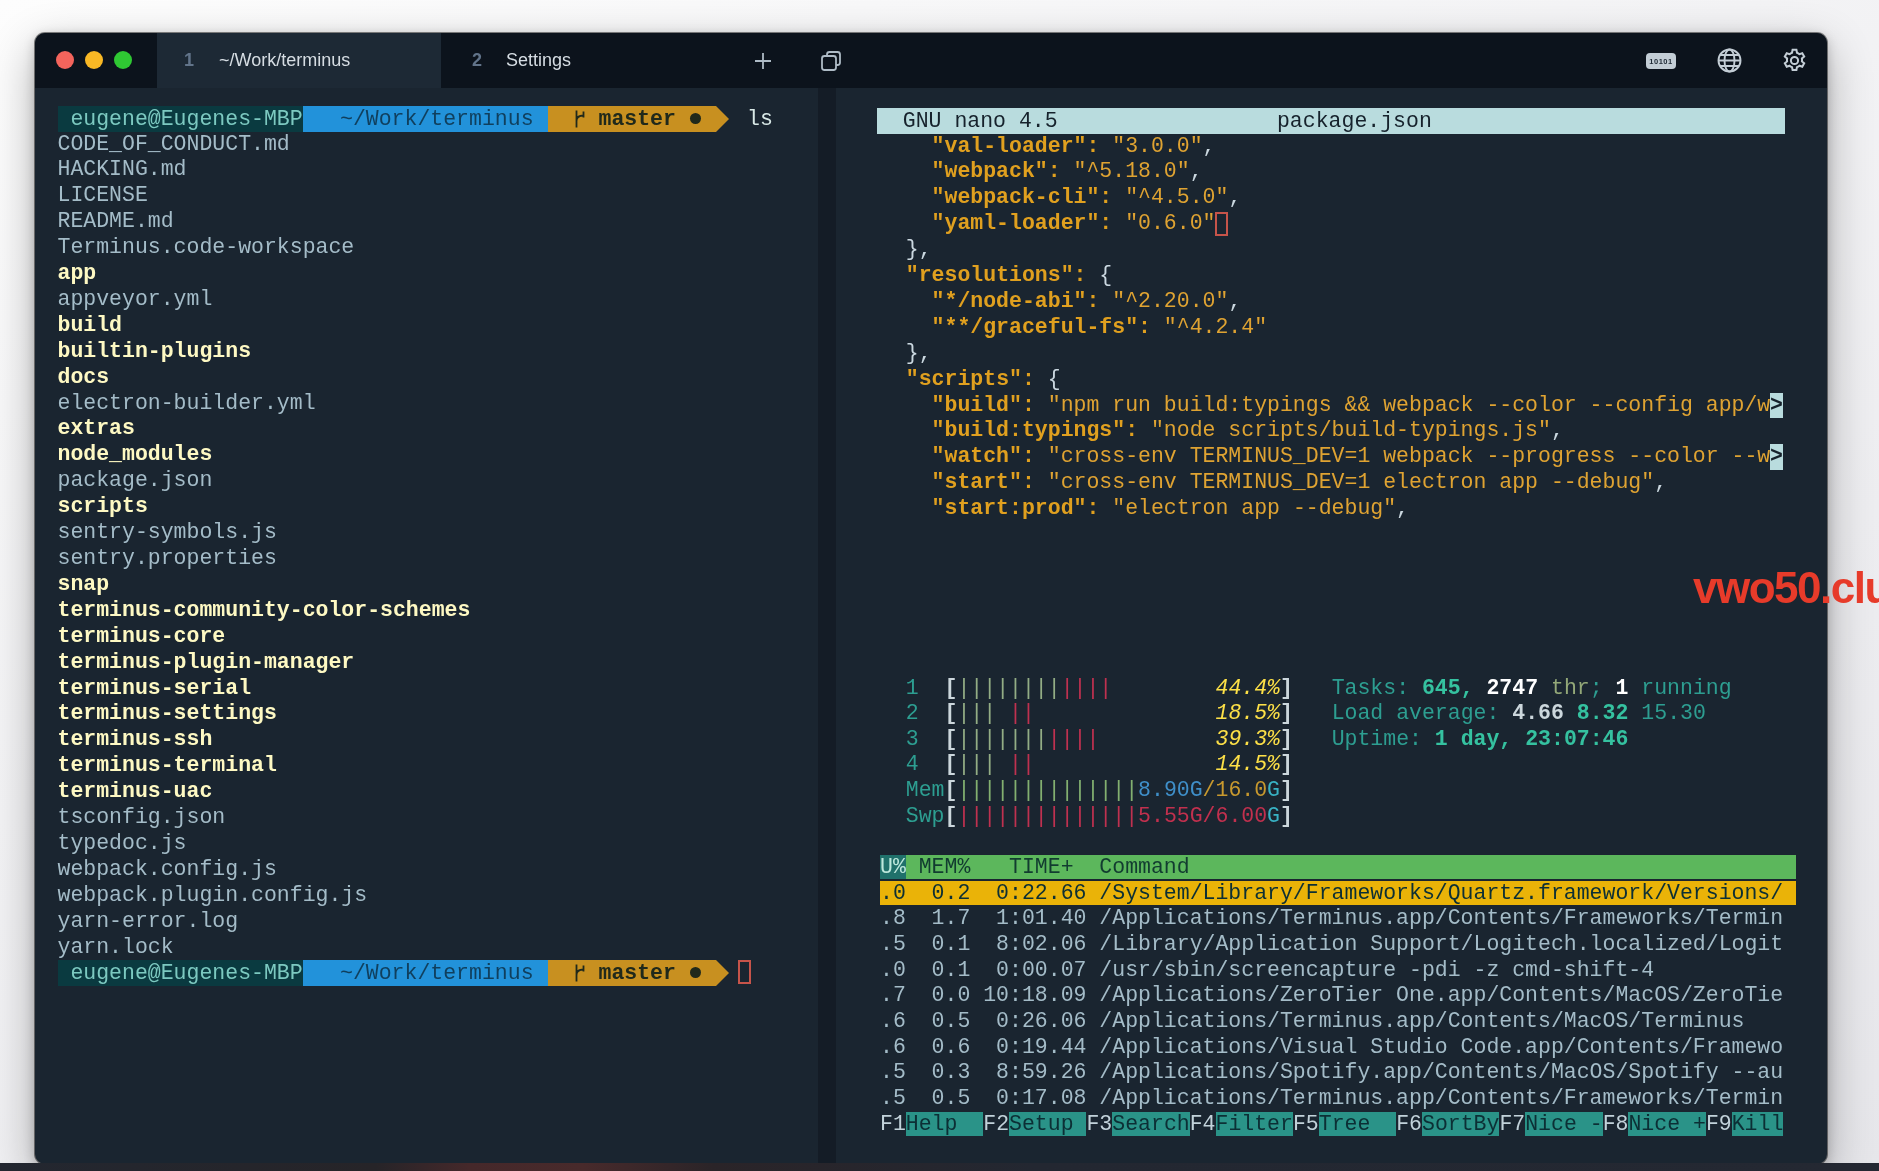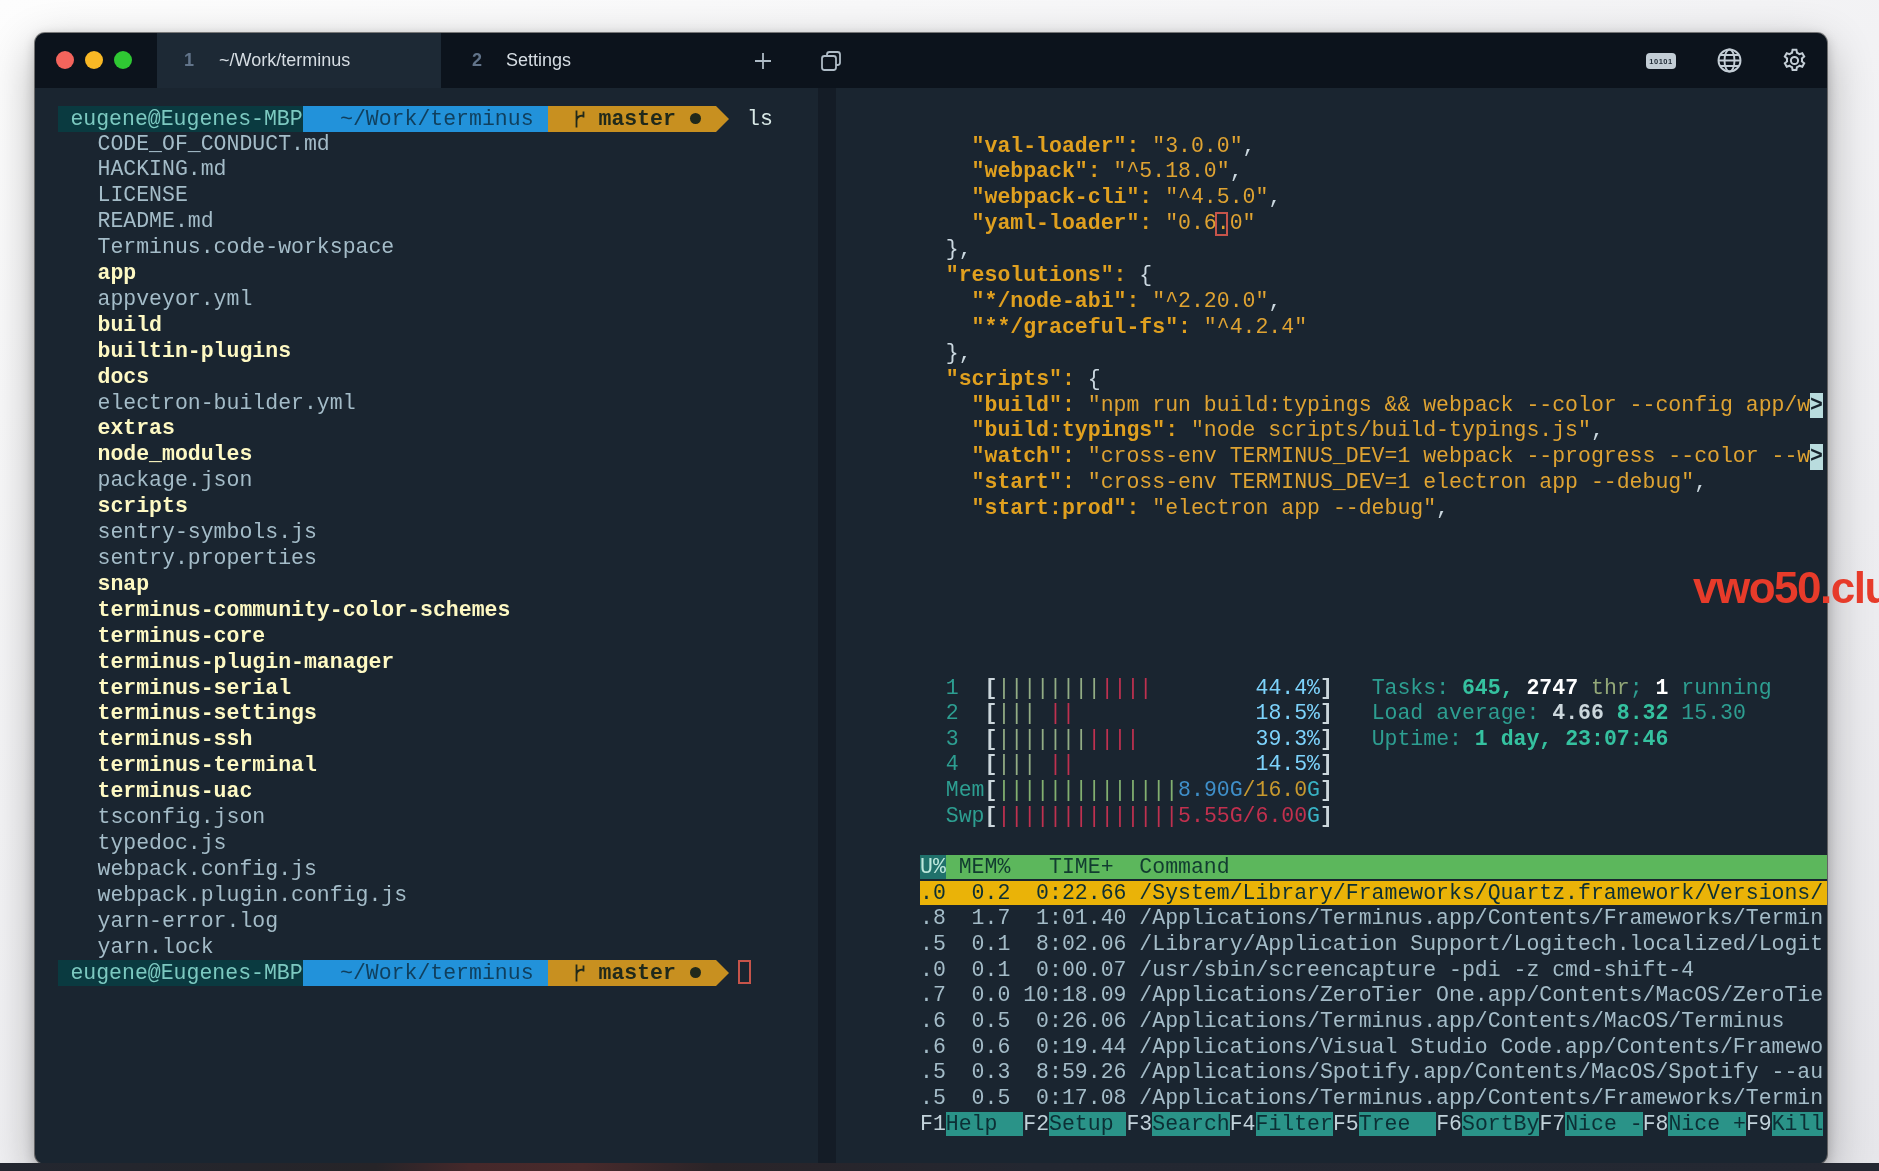"GNU nano 4.5 package.json" div { html: none -> <div> GNU nano 4.5 package.json</div> }
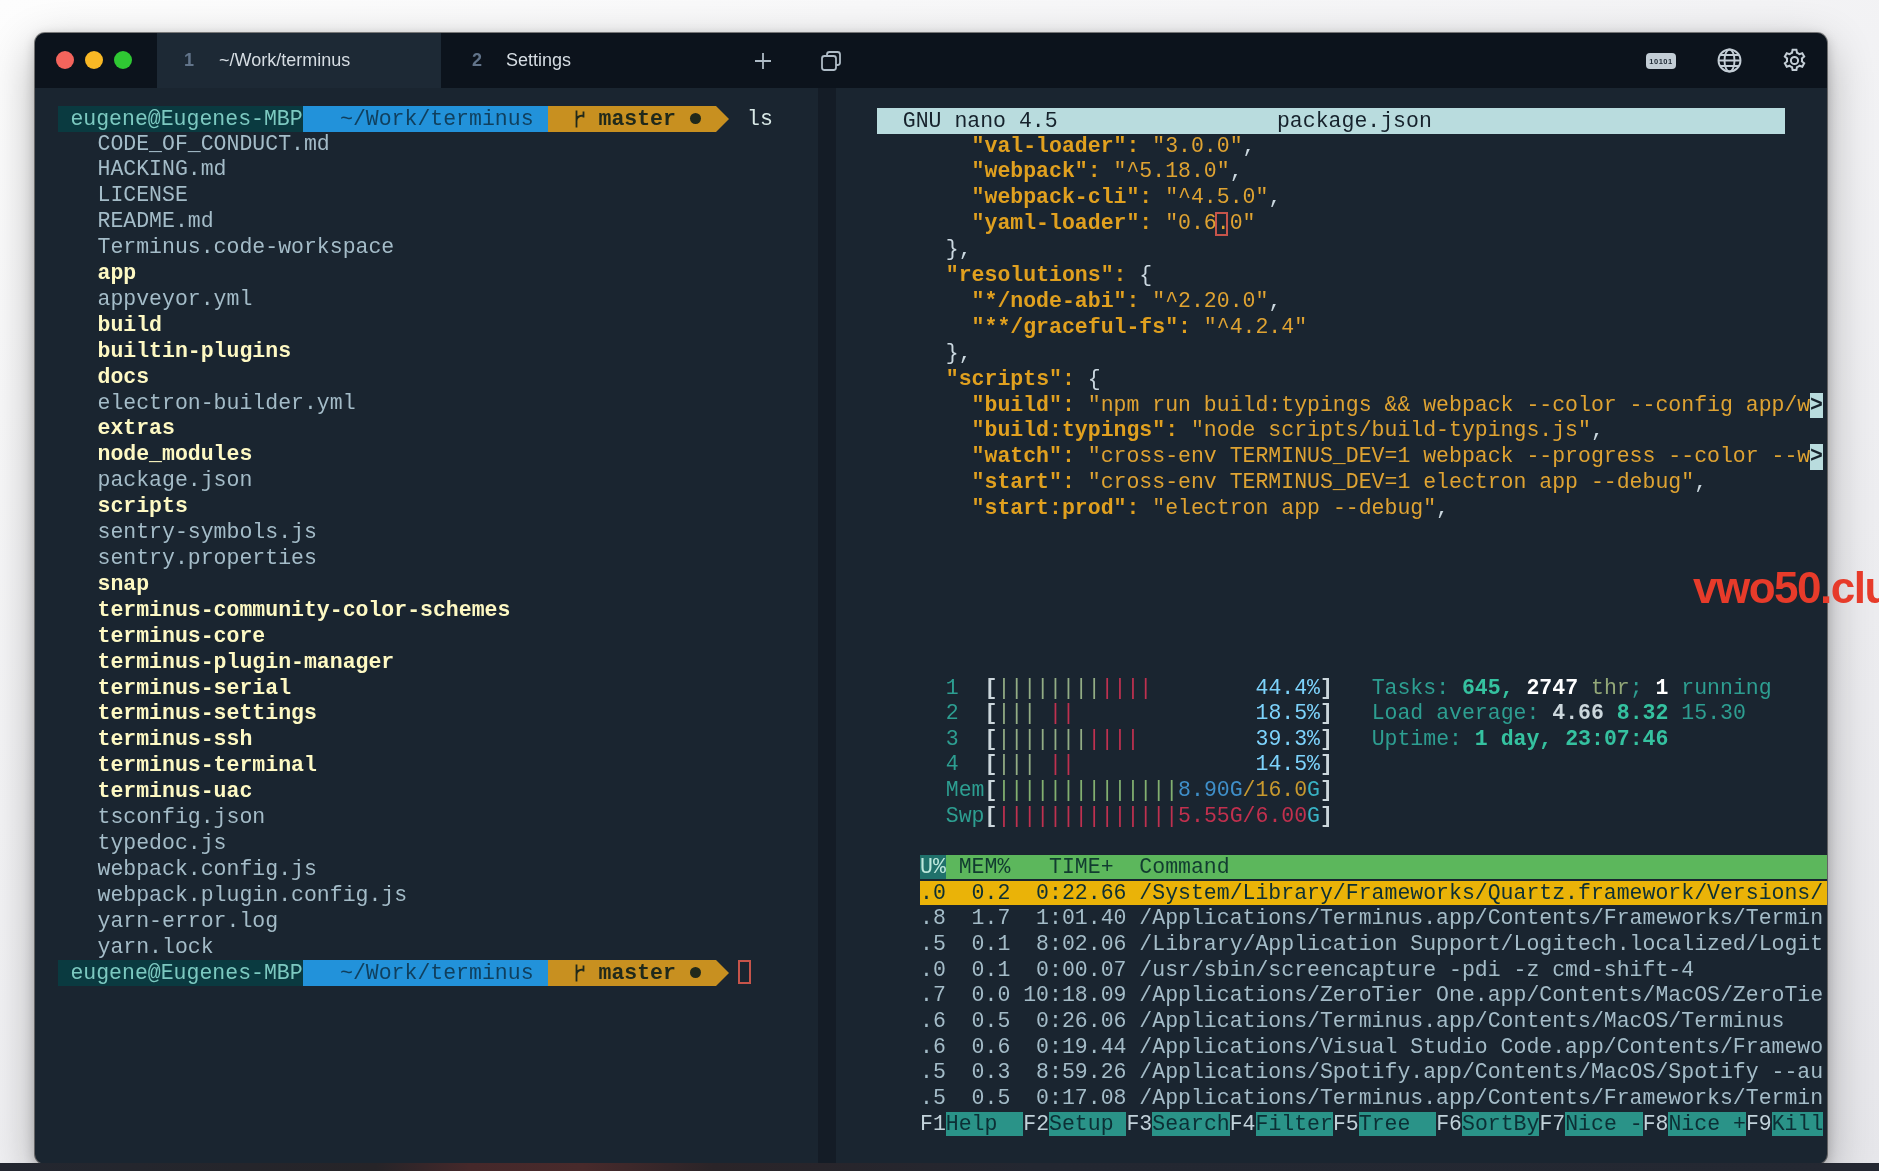"CODE_OF_CONDUCT.md" .term { margin-left: 40px -> none }
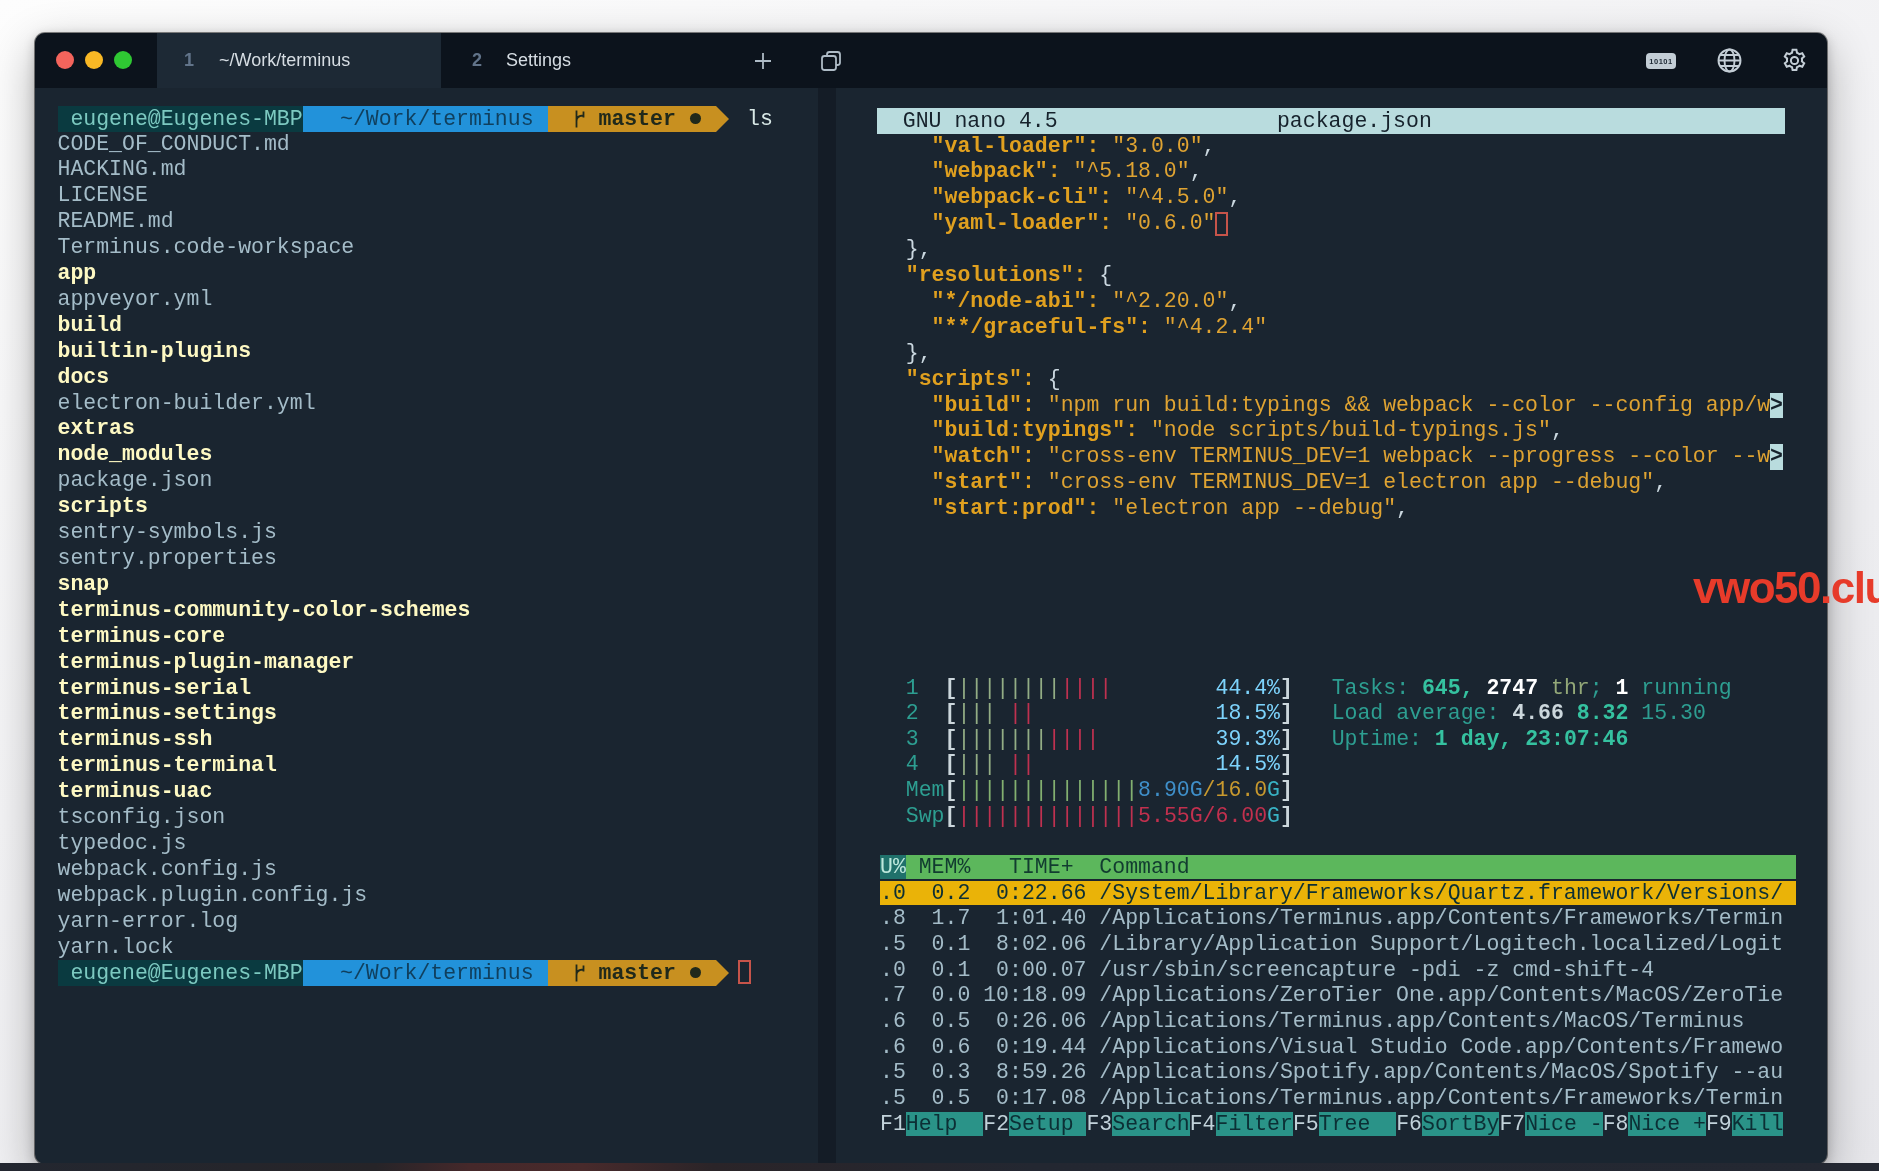"44.4%" .pct { color: #7dd3fc -> #fde047; font-style: none -> italic }
